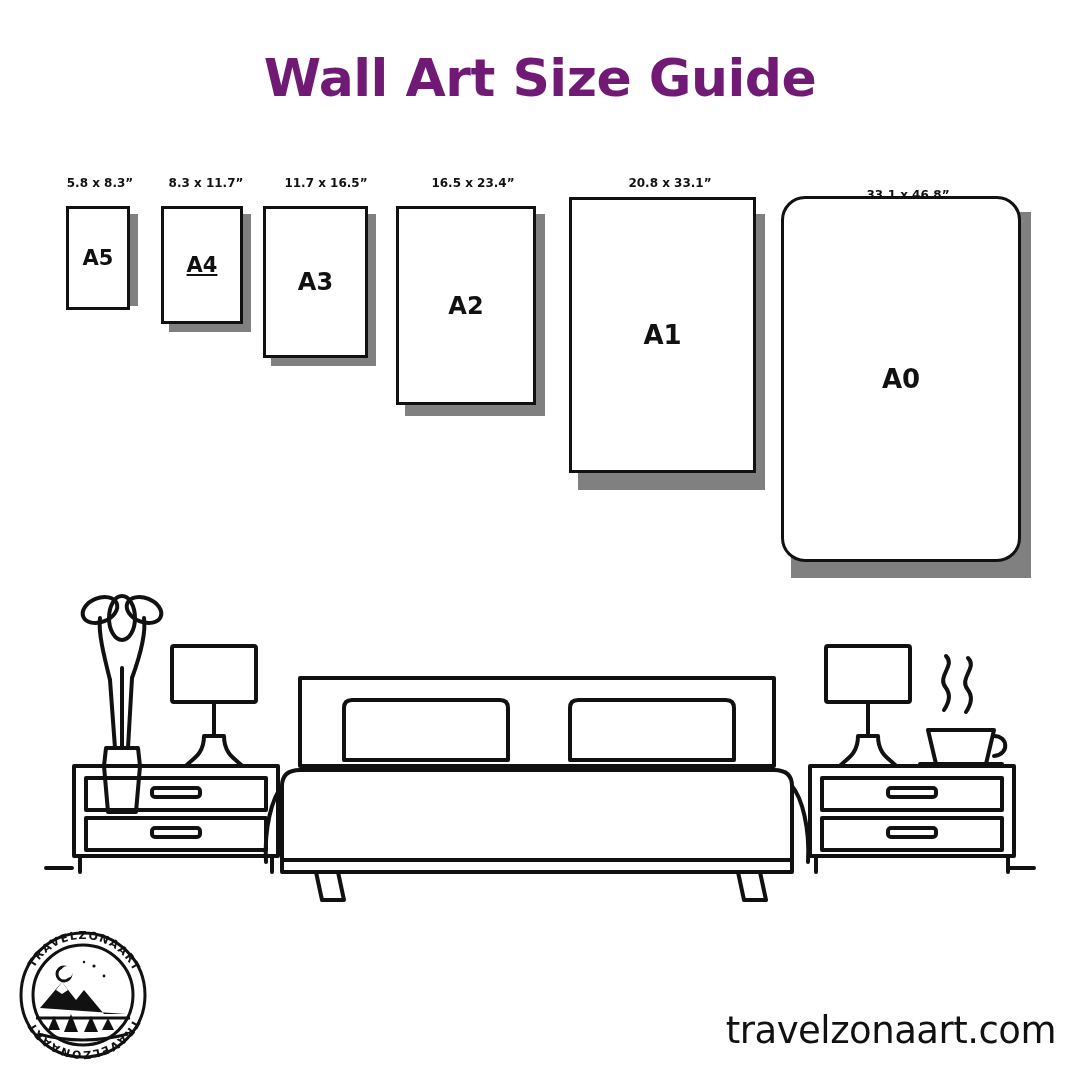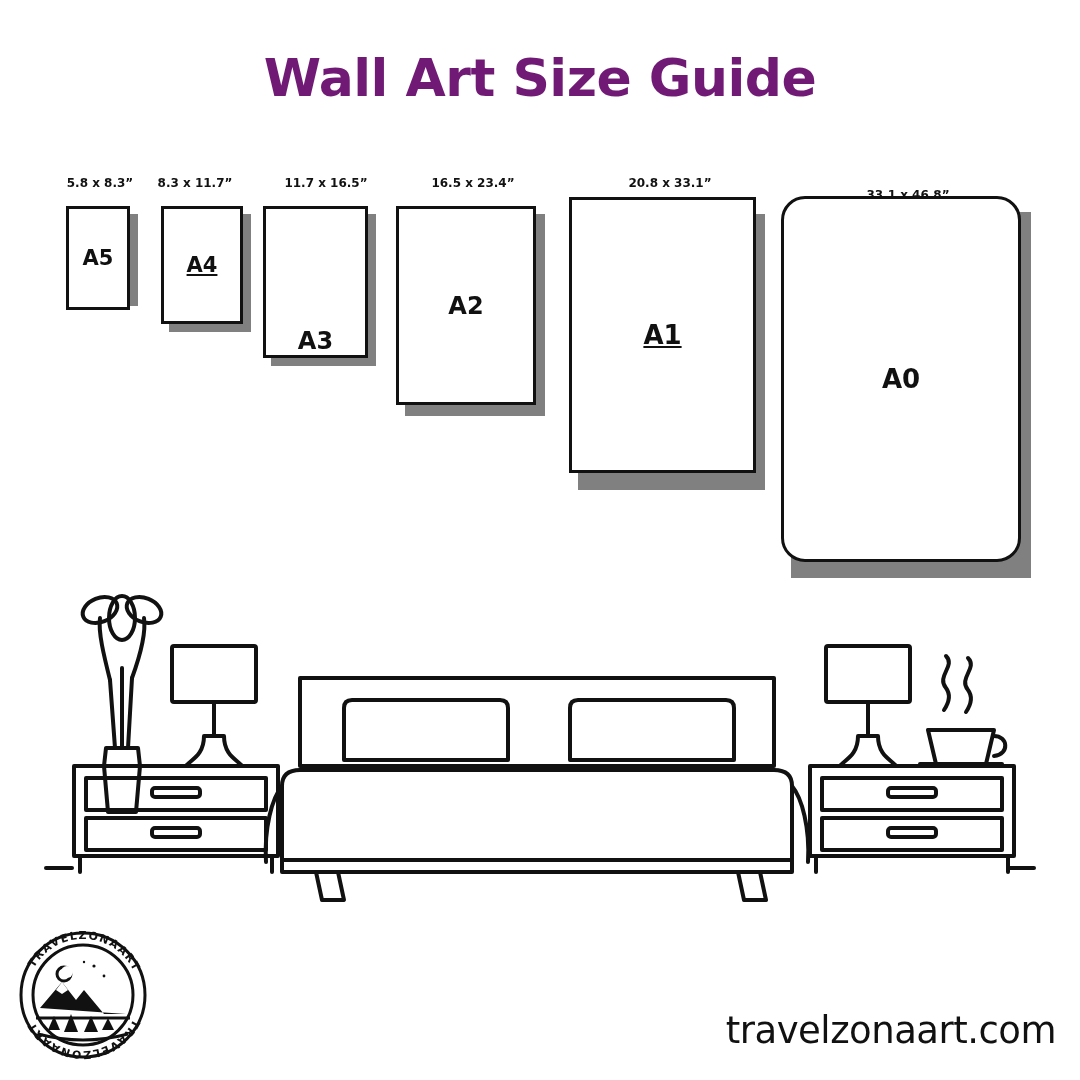"8.3 x 11.7”" div.size-dims { left: 140px -> 151px }
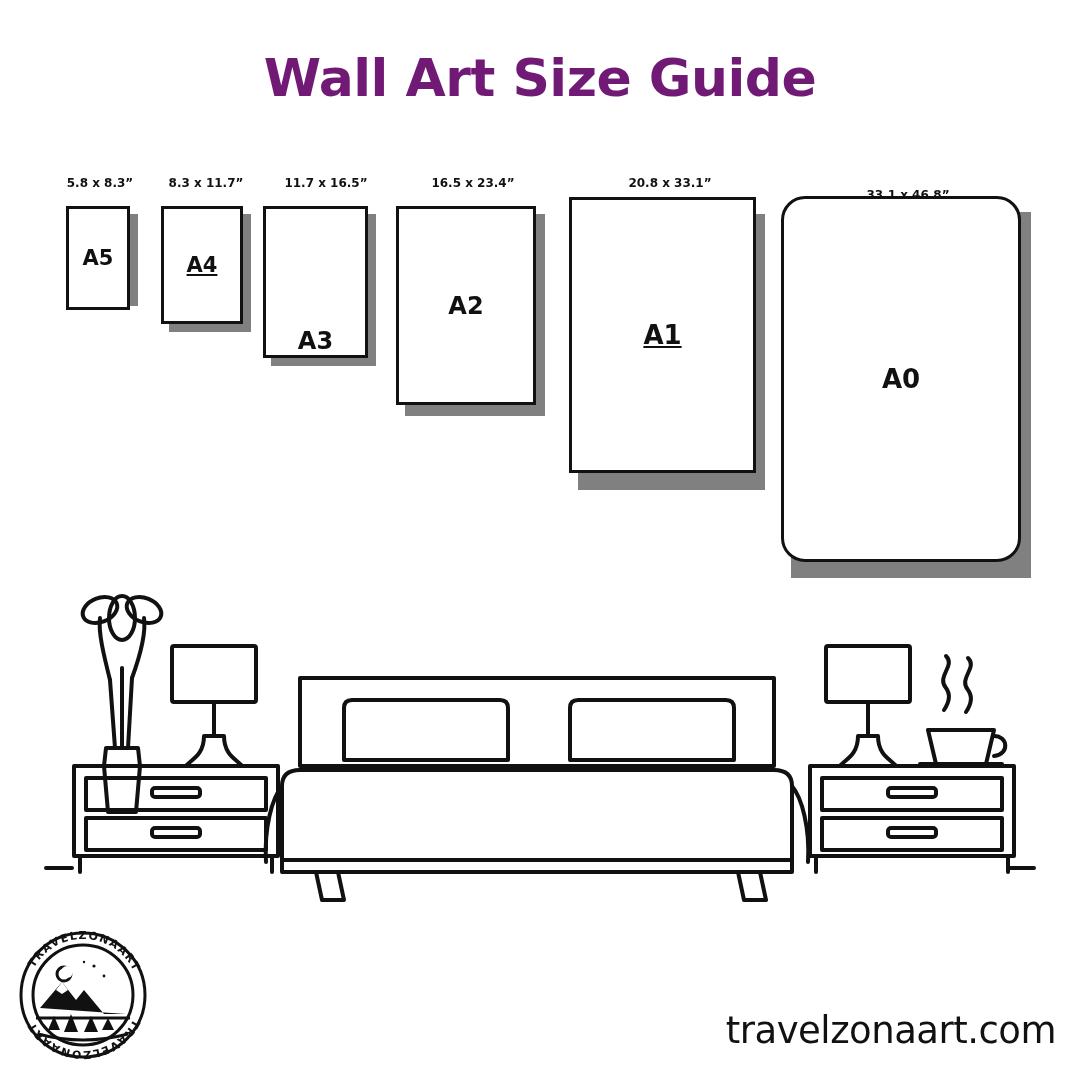"A3" div.frame-box { align-items: flex-end -> none }
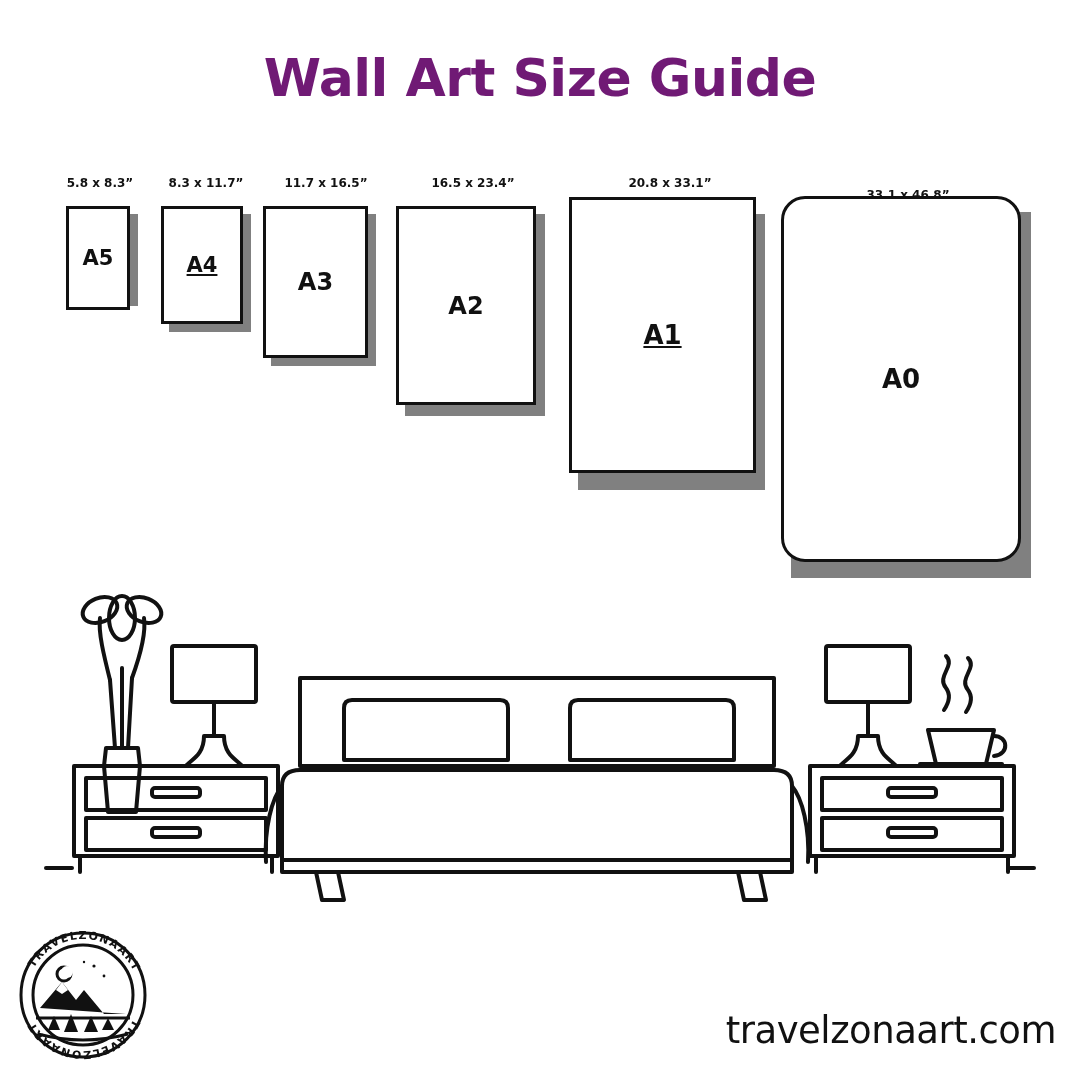"A1" div.frame-box { text-decoration: underline -> none }
